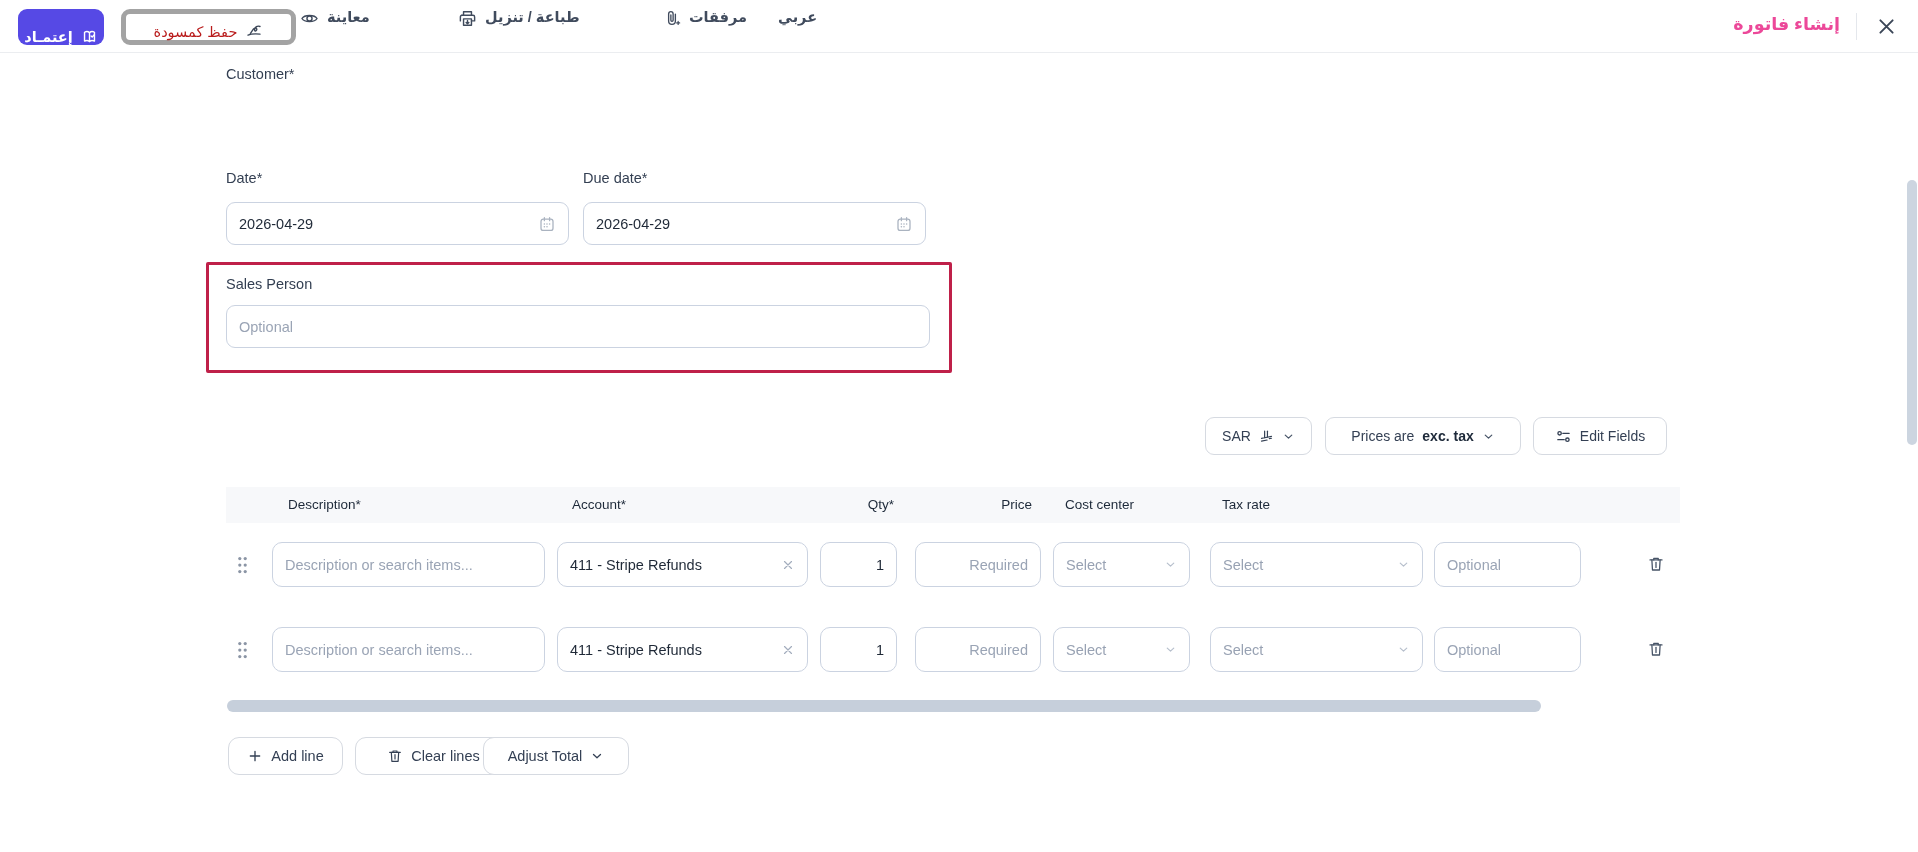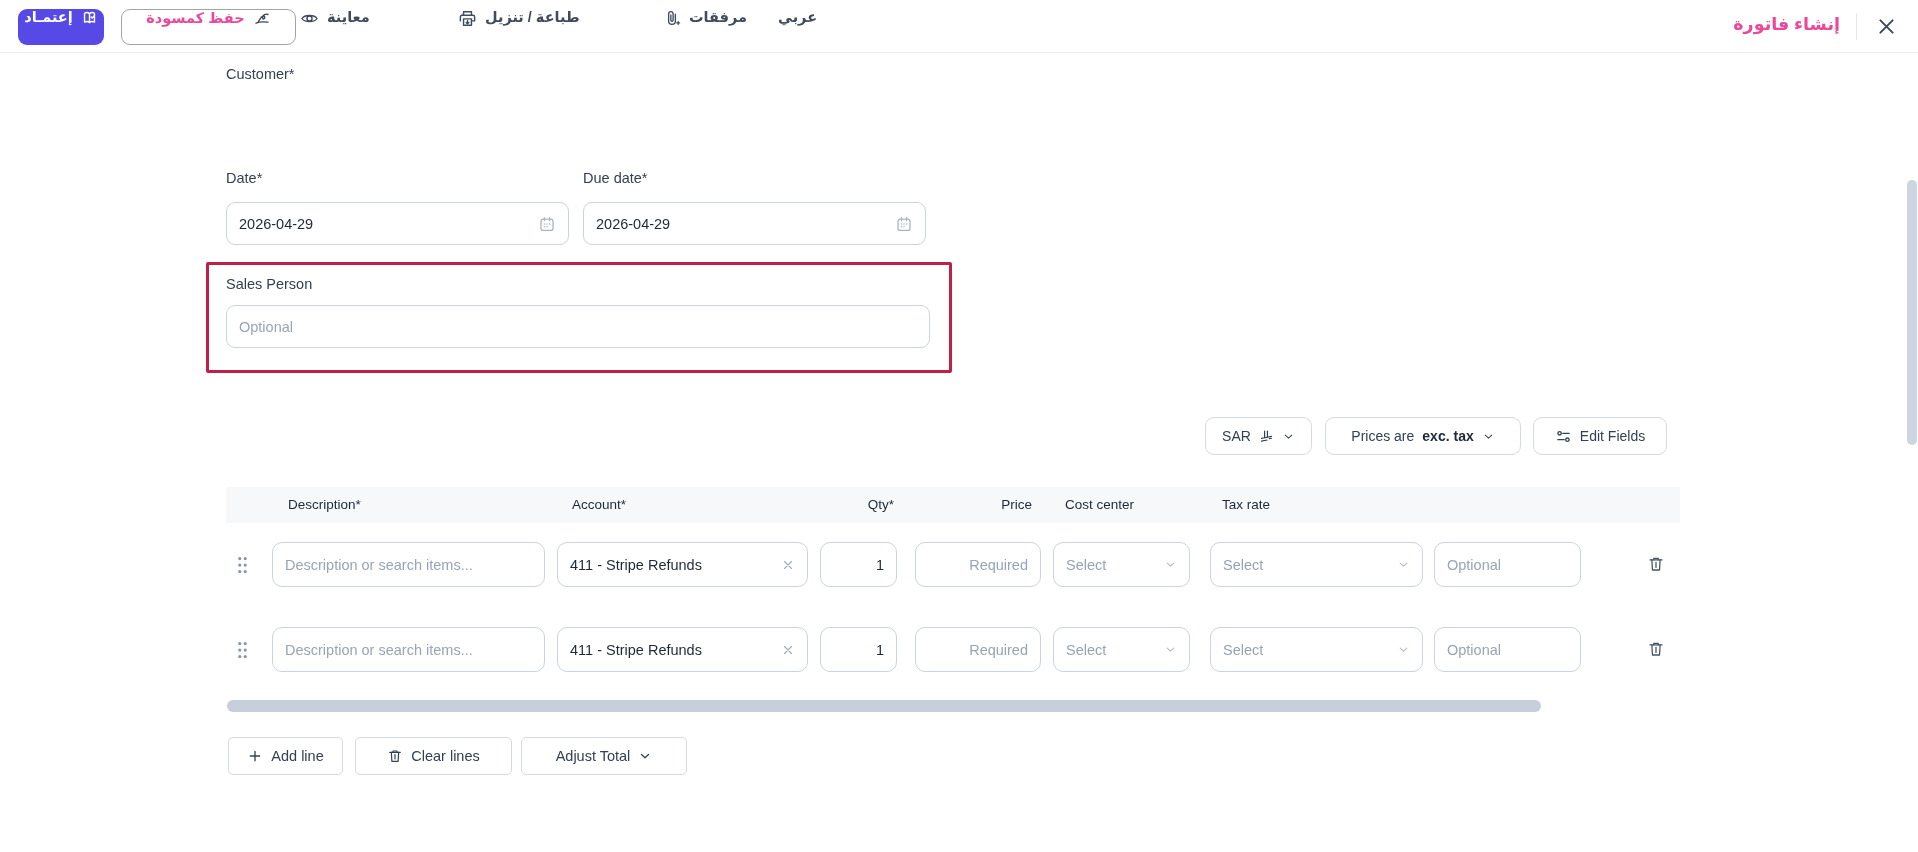"إعتمـاد" .btn { align-items: flex-start -> flex-end }
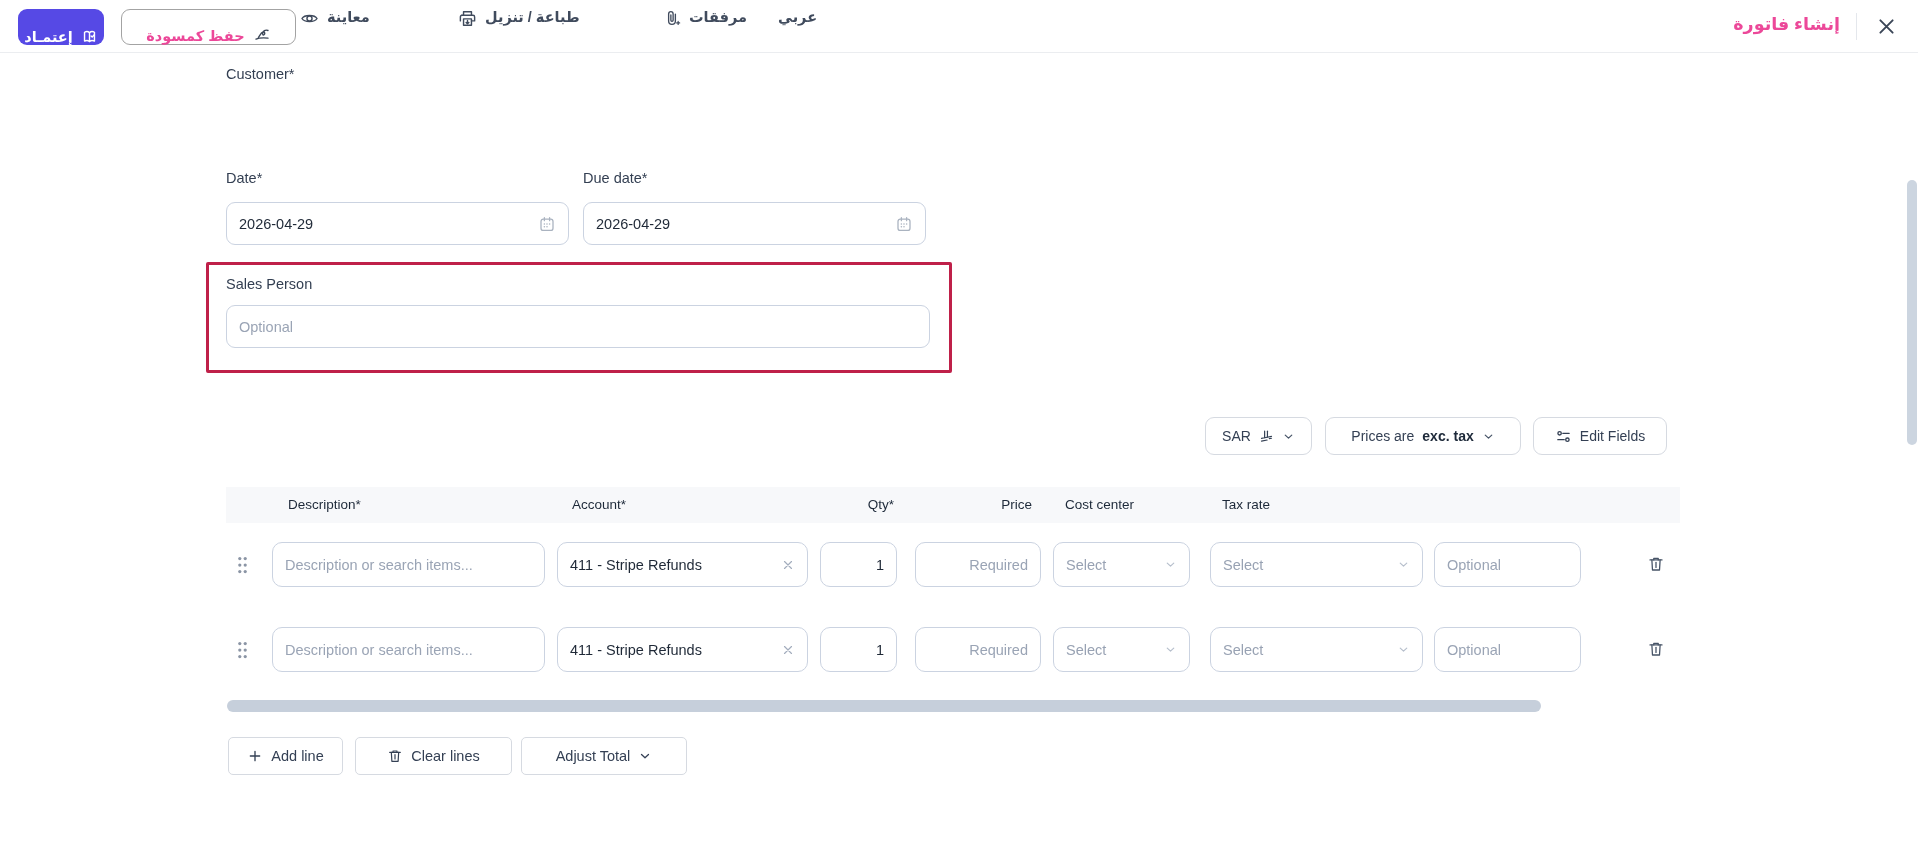"حفظ كمسودة" .btn-outline { border: 1px solid #a3a3a3 -> 5px solid #a3a3a3; color: #ec4899 -> #b91c1c; font-weight: 700 -> 400 }
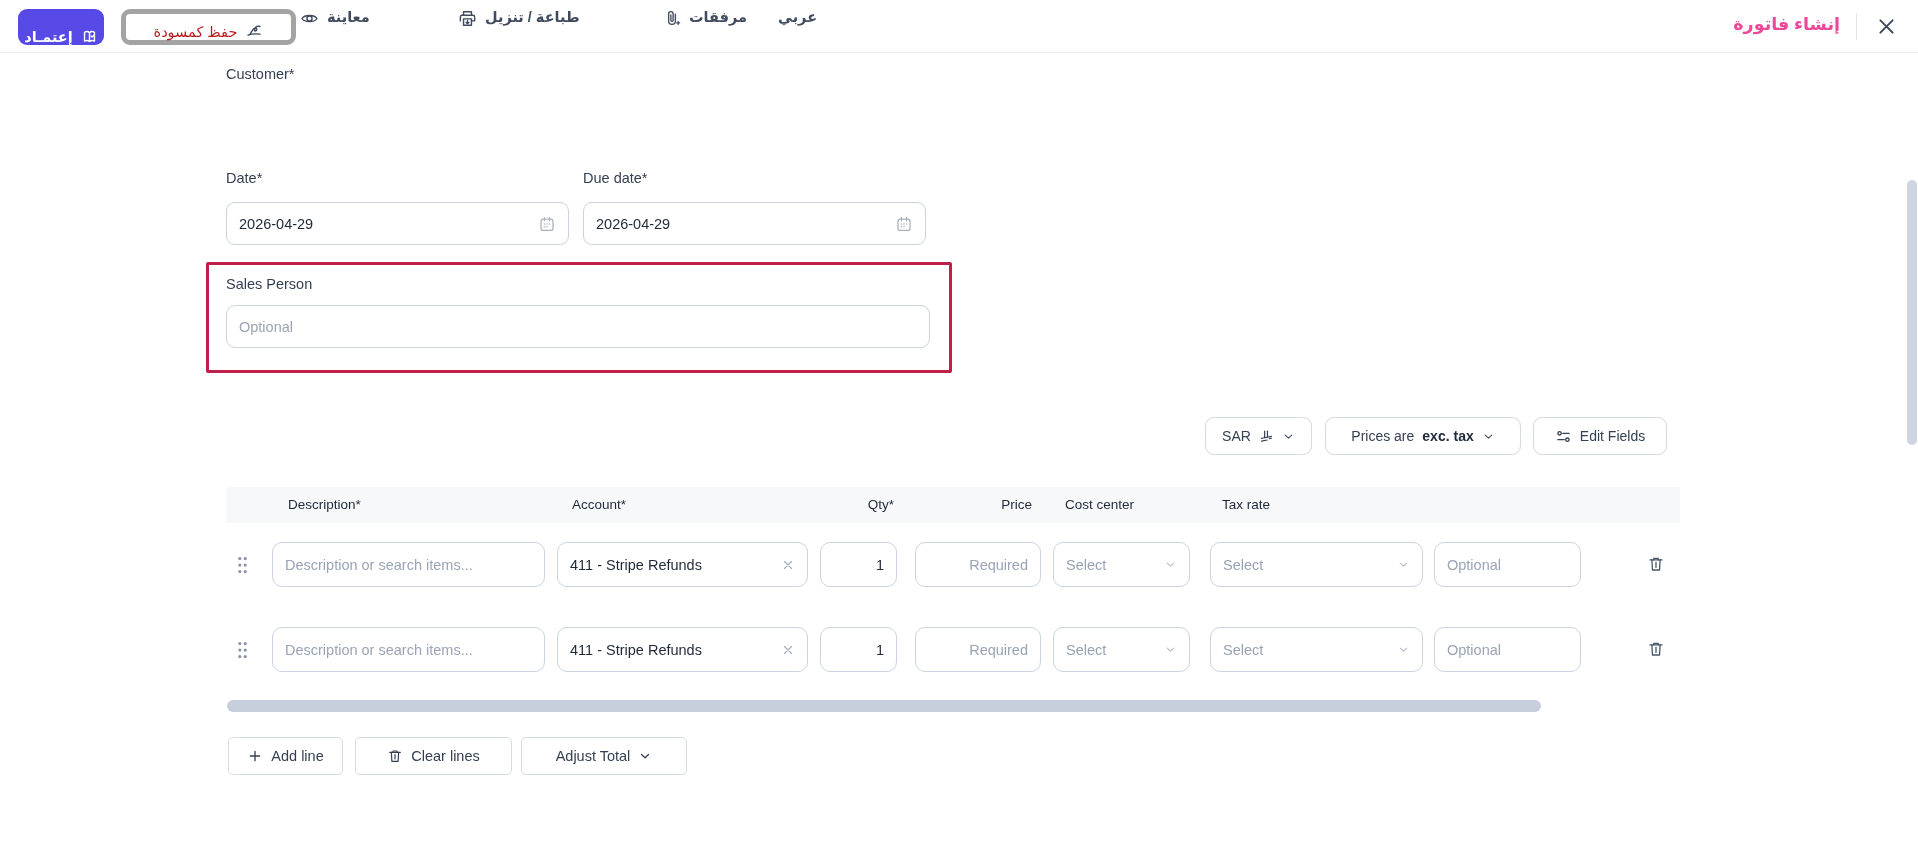"Add line" .ft-btn { border-radius: 5px -> 11px }
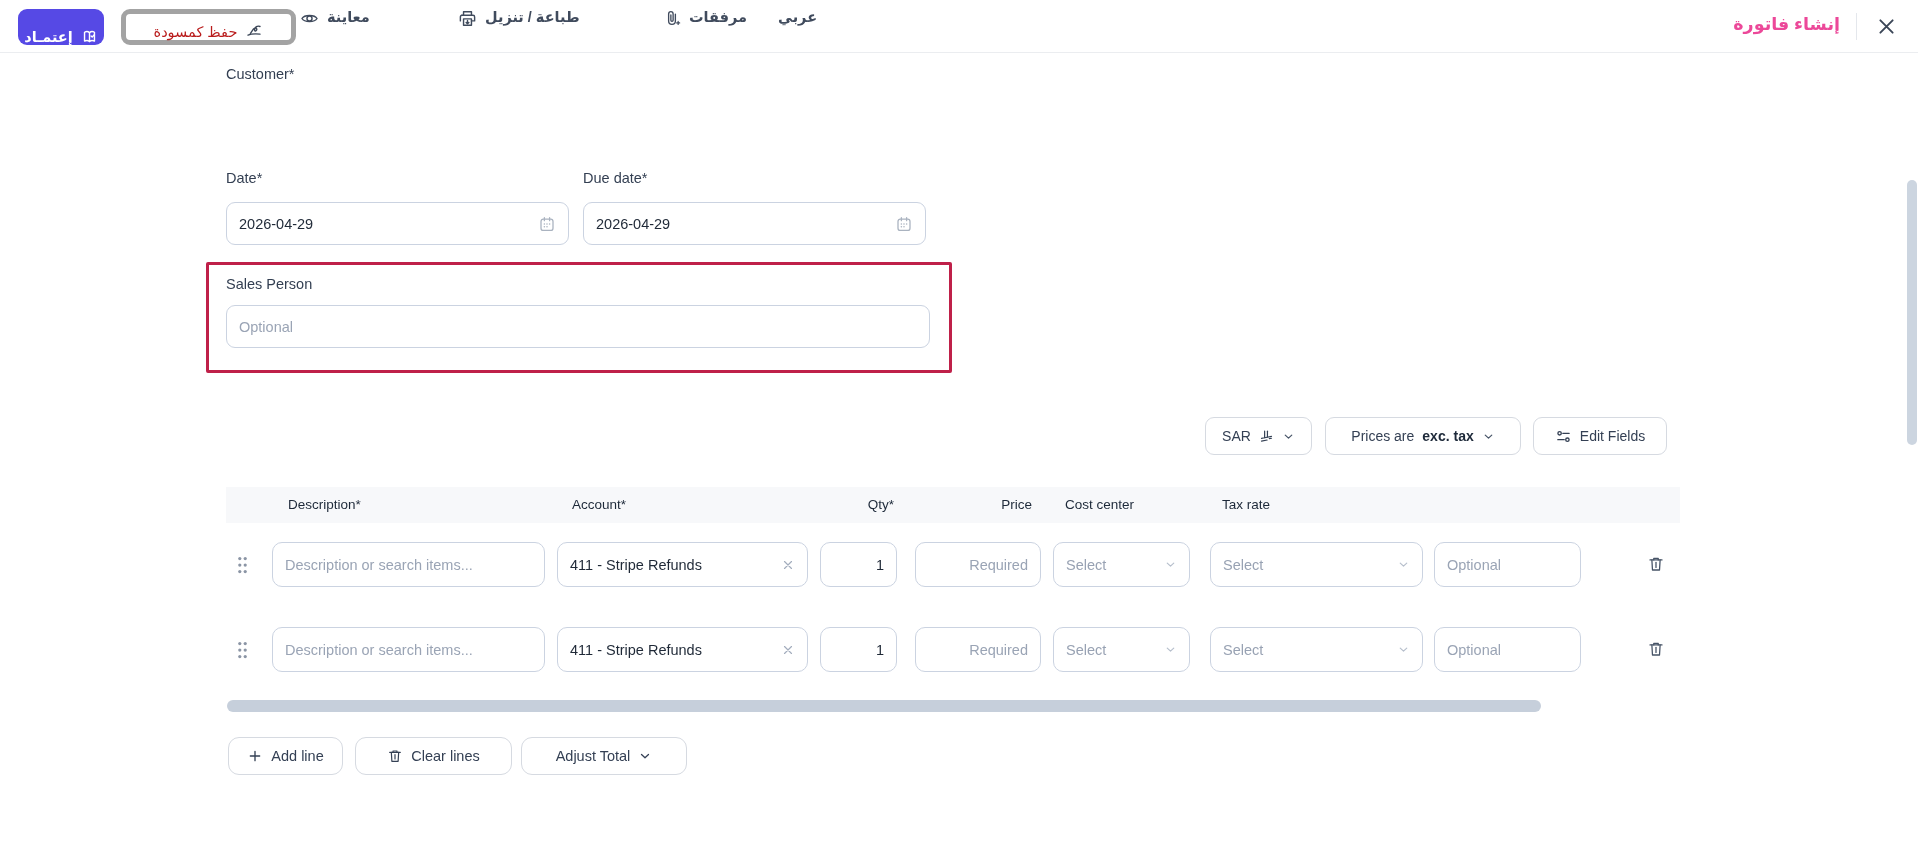"Adjust Total" div.ft-btn { left: 521px -> 483px; width: 166px -> 146px }
